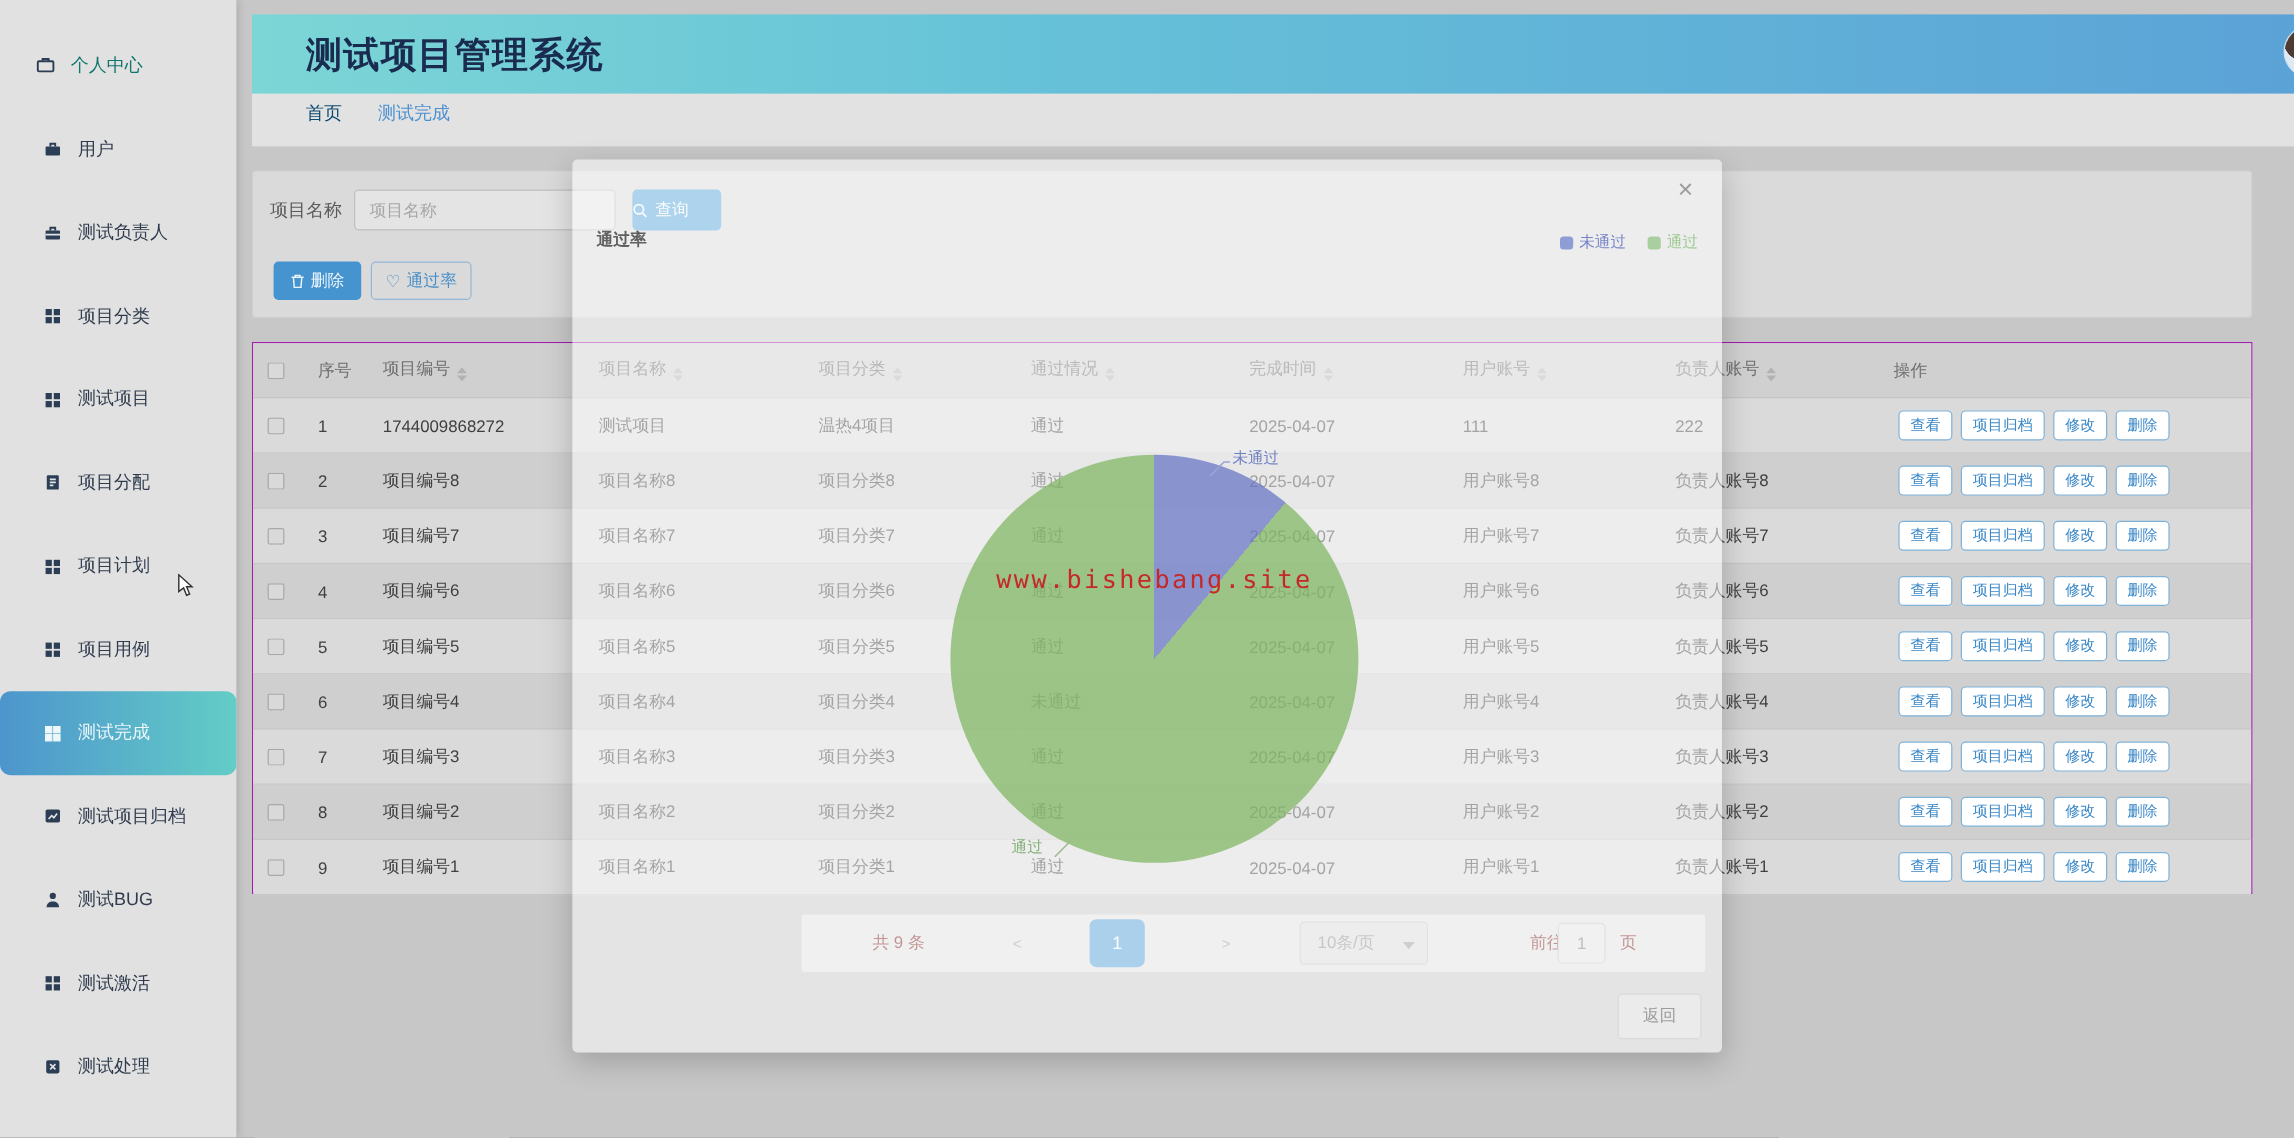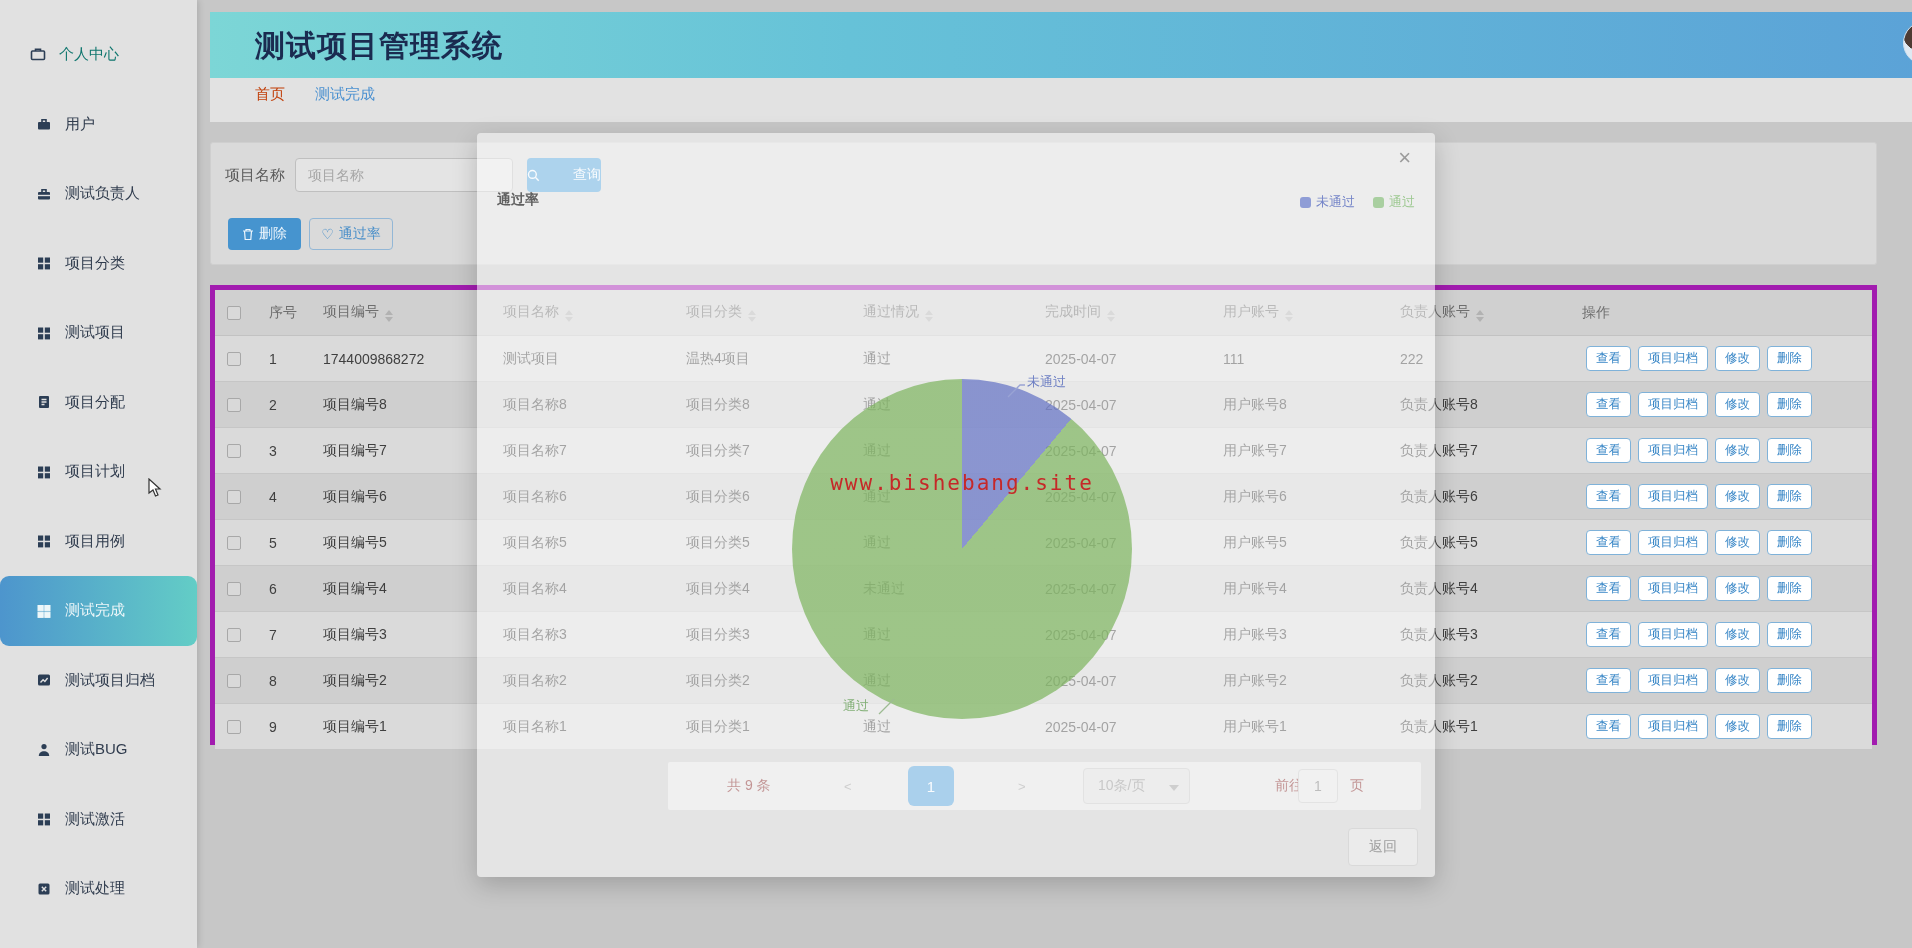"首页" .crumb.home { color: #c2410c -> #0c4a6e }
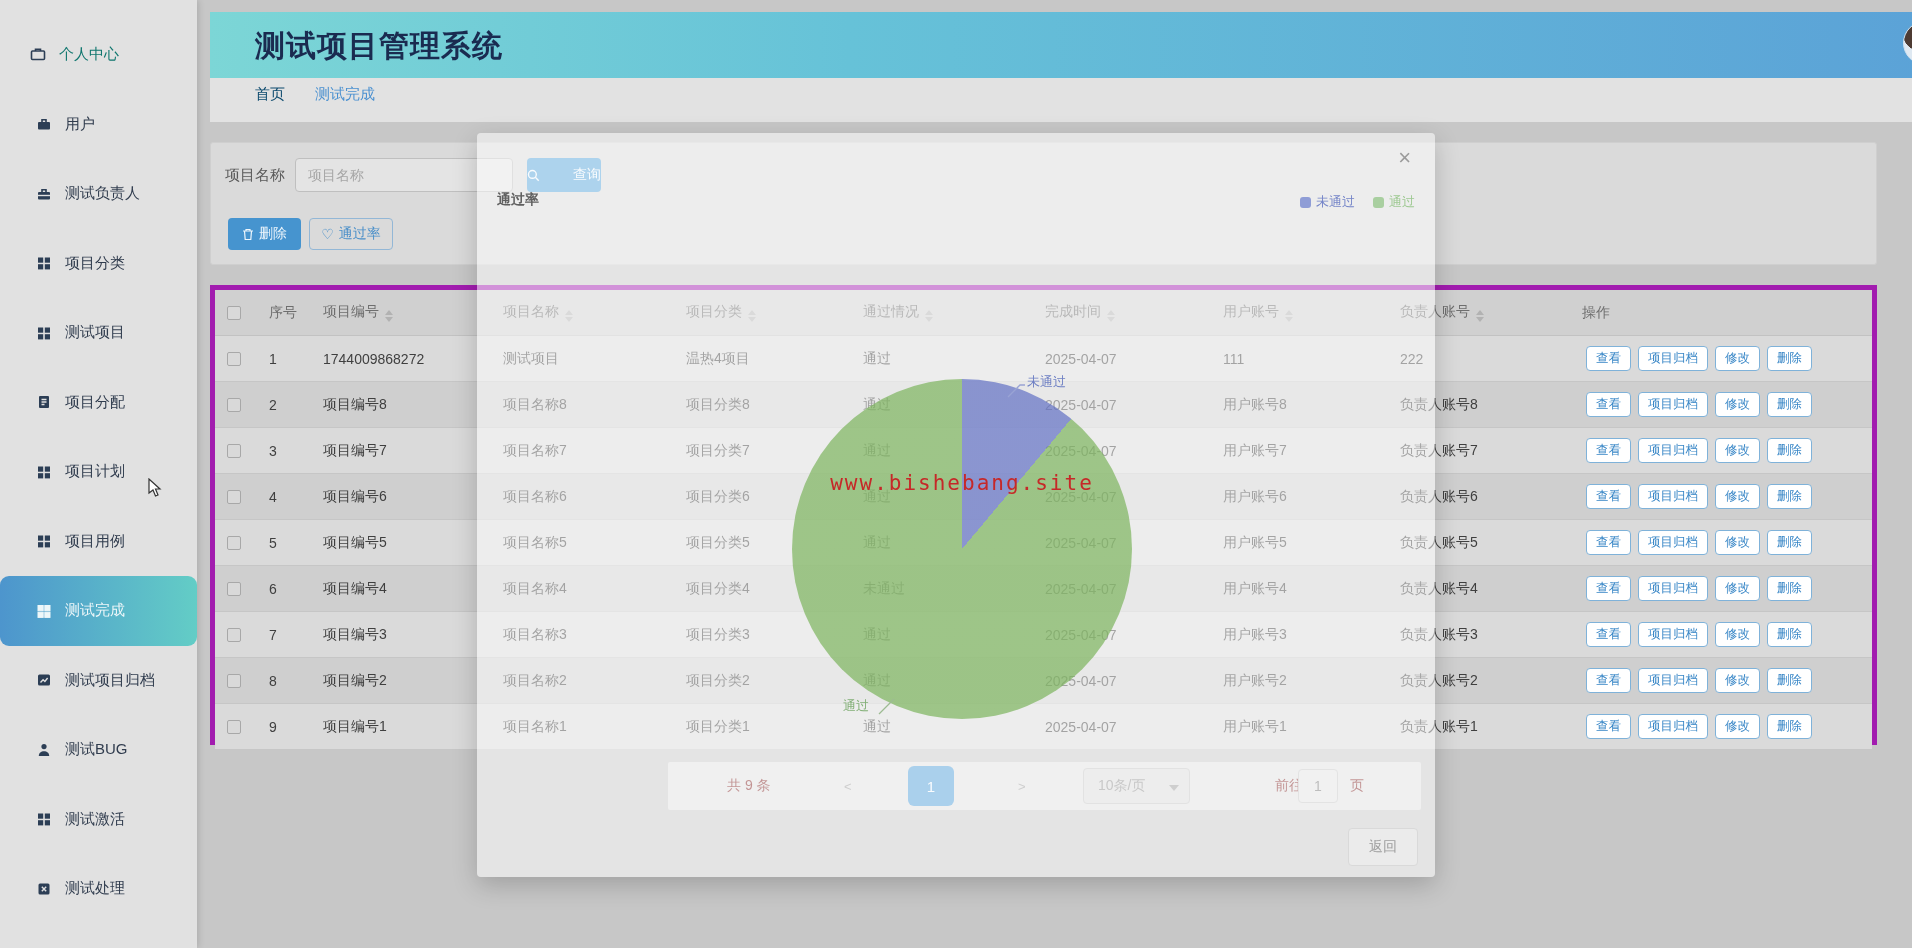"查询" .query-btn { justify-content: space-between -> flex-start }
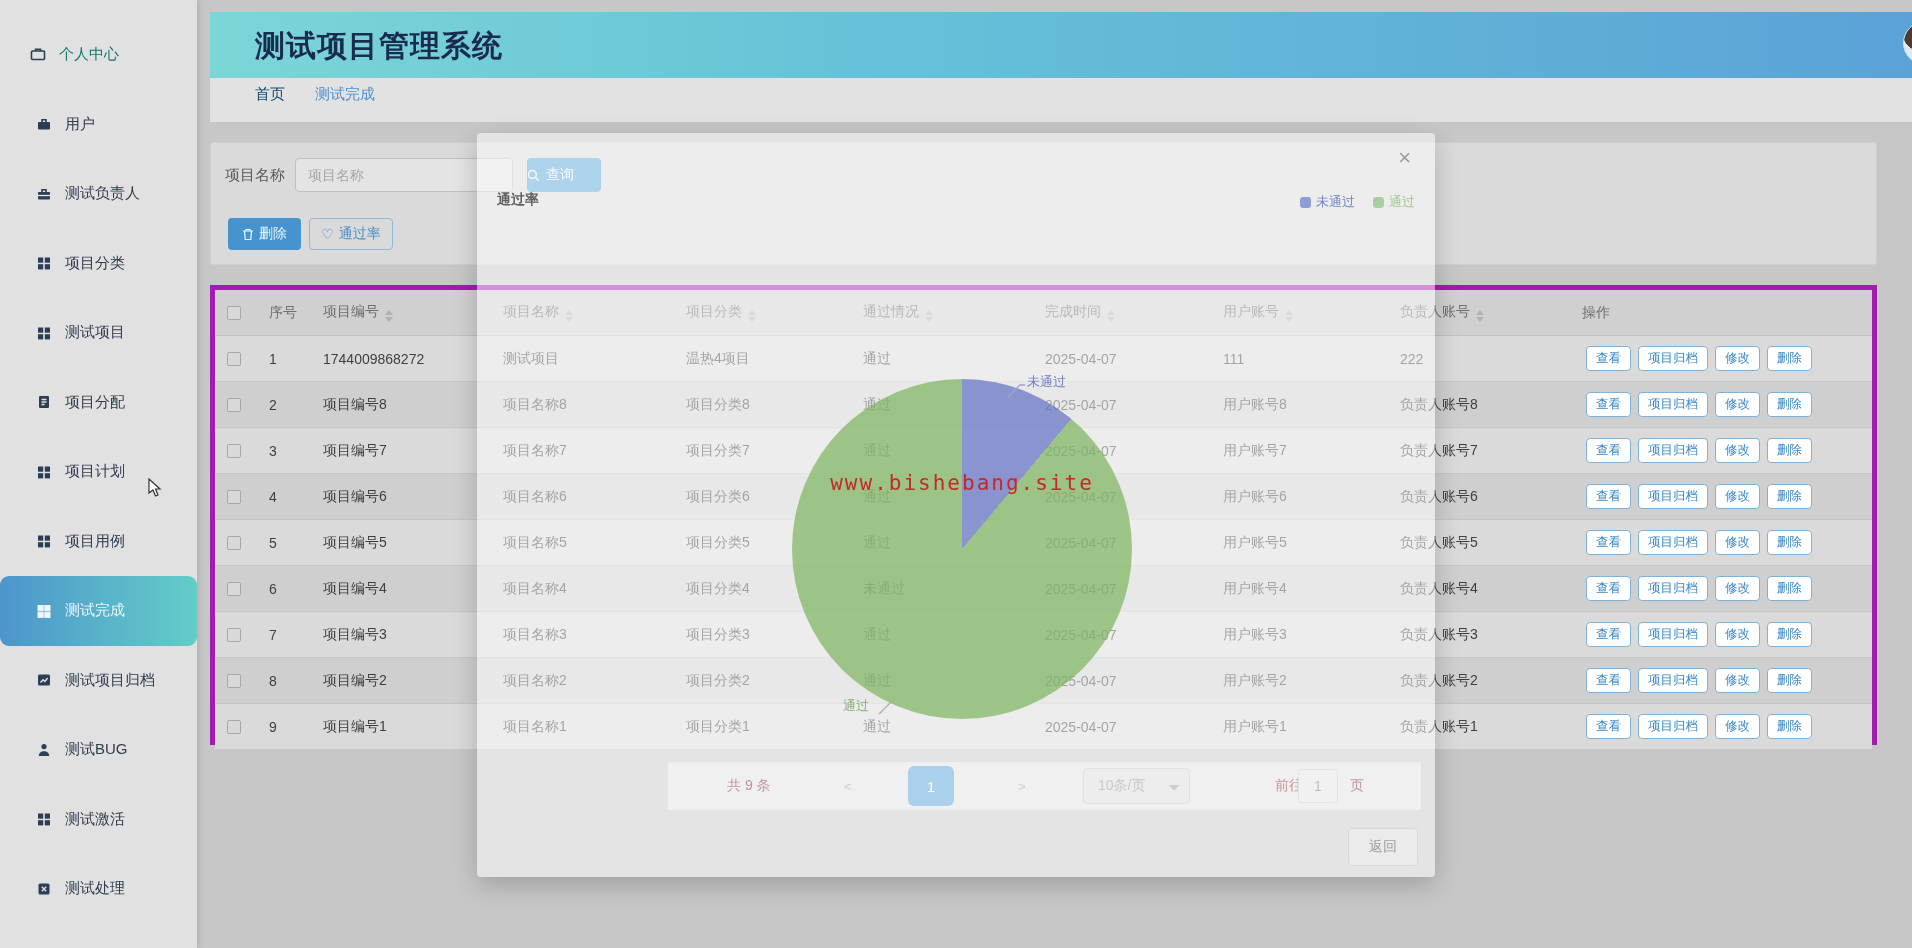"序号" .table-card { border: 5px solid #a21caf -> 1px solid #a21caf }
